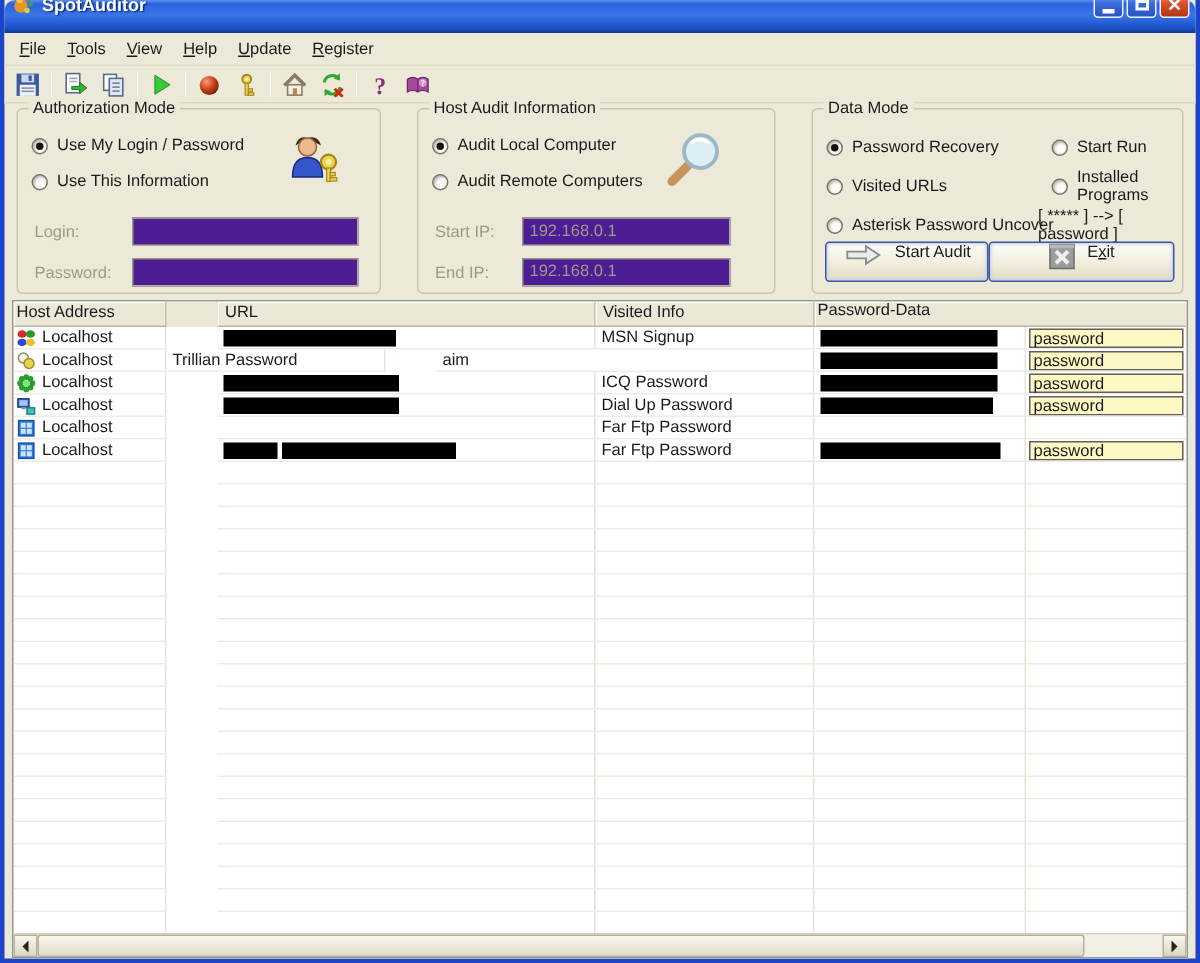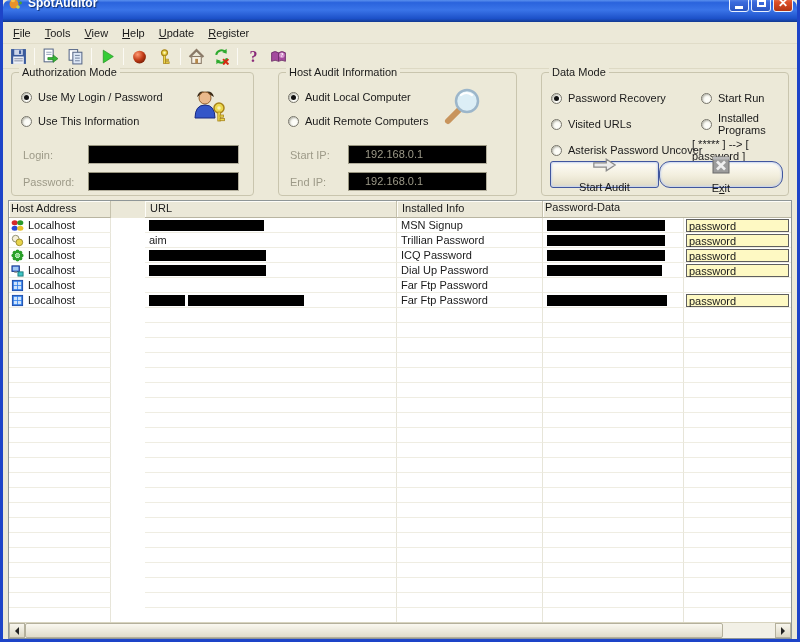"192.168.0.1" .textbox { background: #000000 -> #4c1d95; padding: 2px 16px -> 2px 4px }
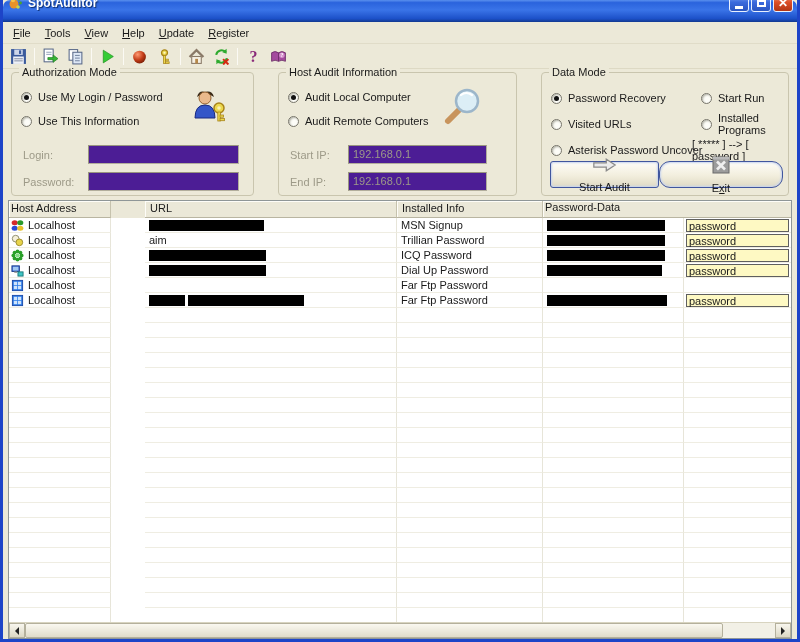"Start Audit" .xp-button { align-items: center -> flex-start; flex-direction: column -> none }
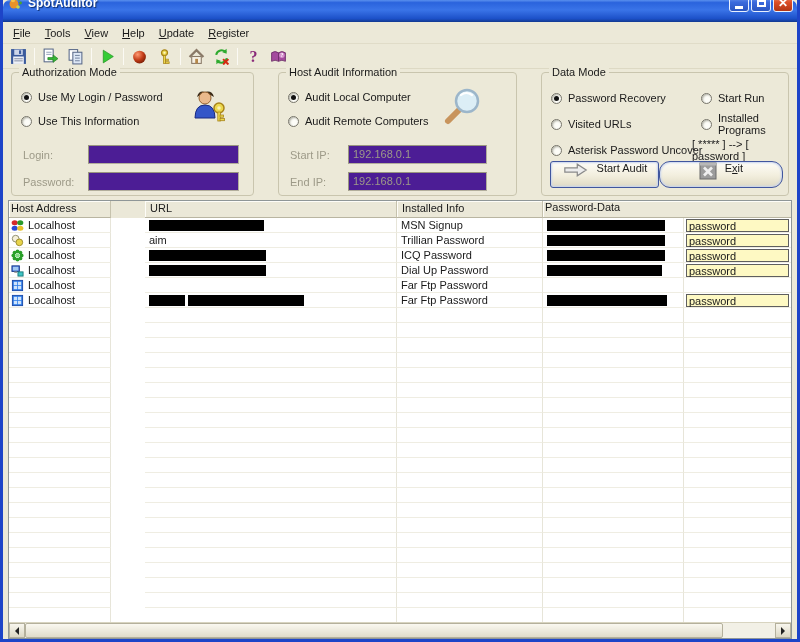"Exit" .btn-exit { border-radius: 11px -> none }
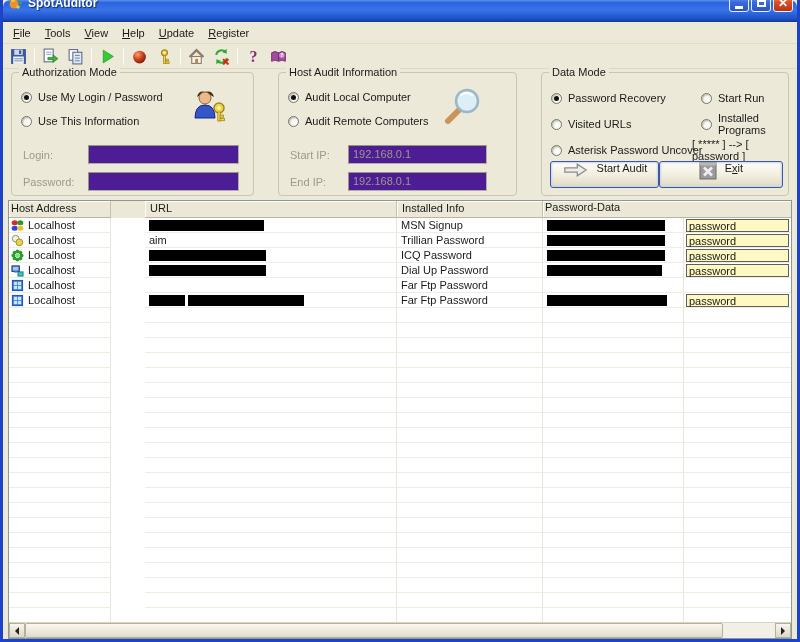"Installed Info" div.lv-hcell { text: Installed -> Visited }
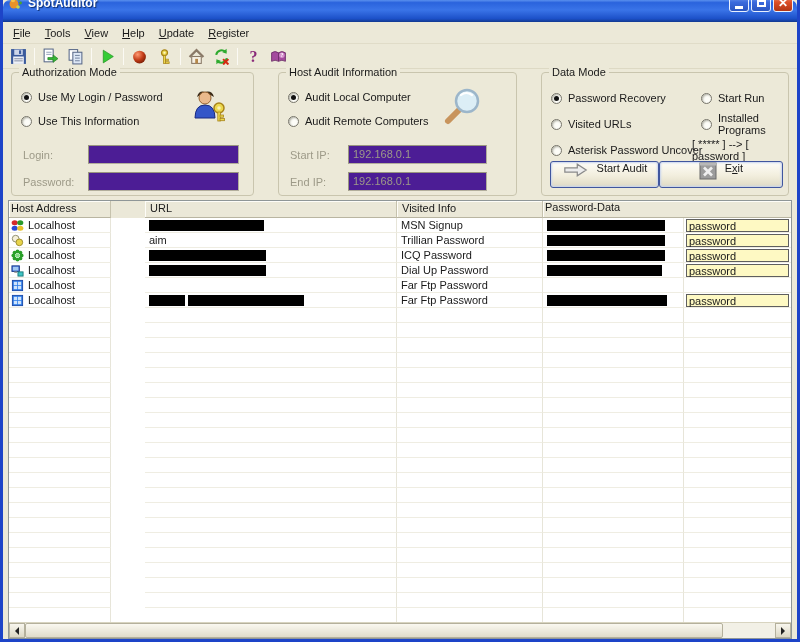"aim" div.cell { order: before "Trillian Password" -> after "Trillian Password" }
